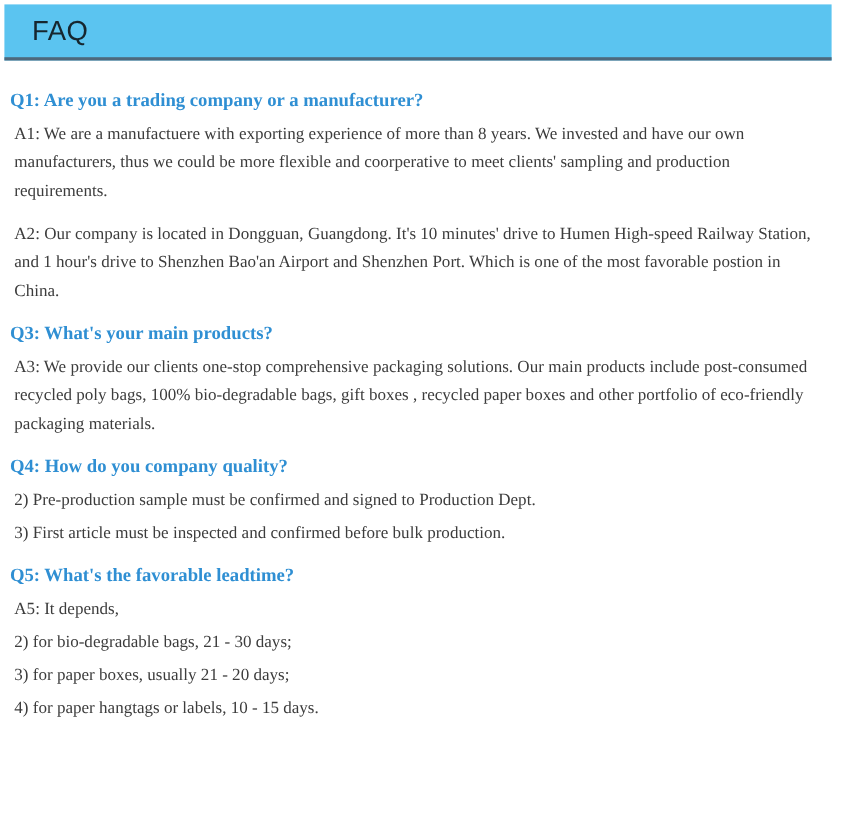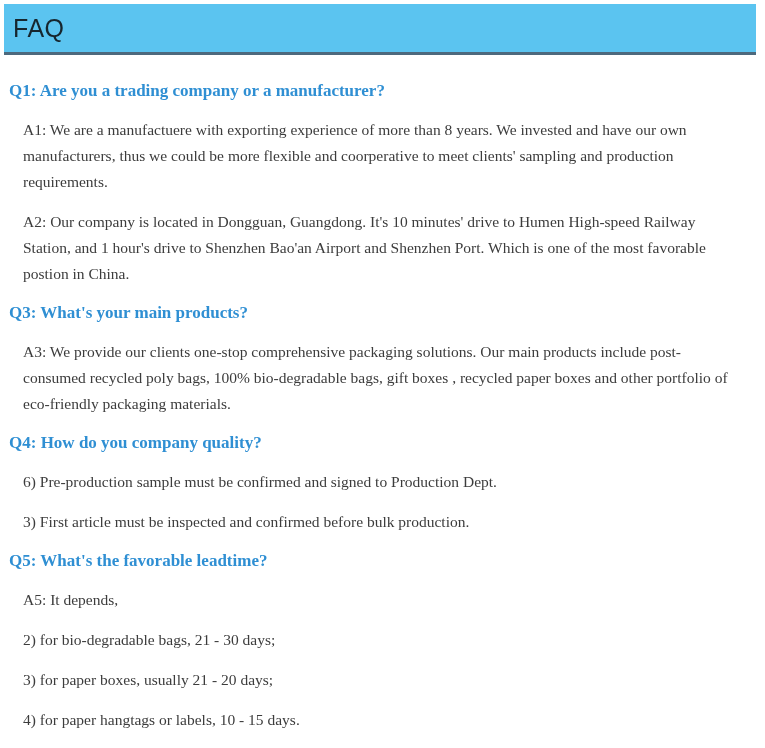"FAQ" .faq-bar { padding-left: 9px -> 25px }
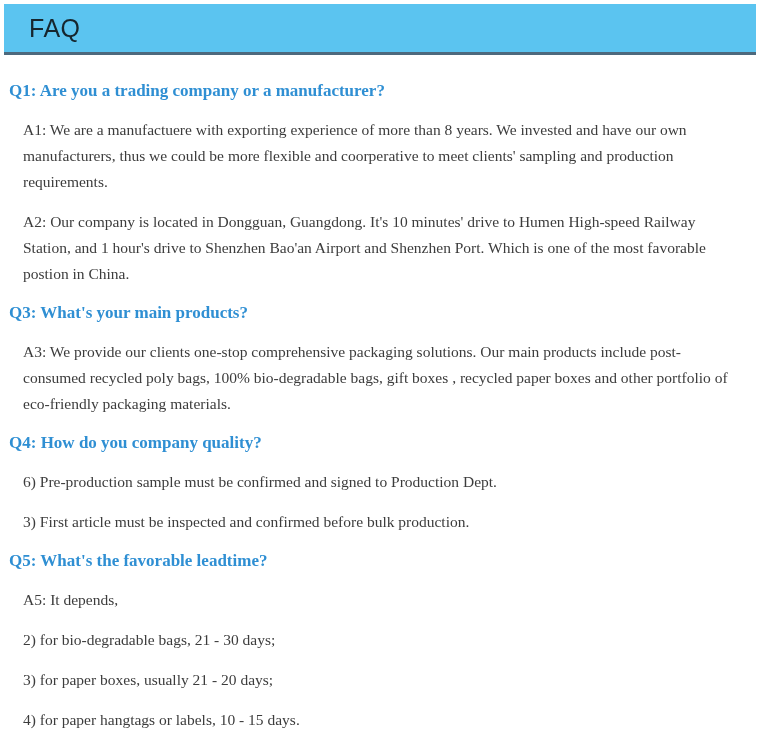"A1: We are a manufactuere" .faq-answer-line { margin: 14px -> 4px }
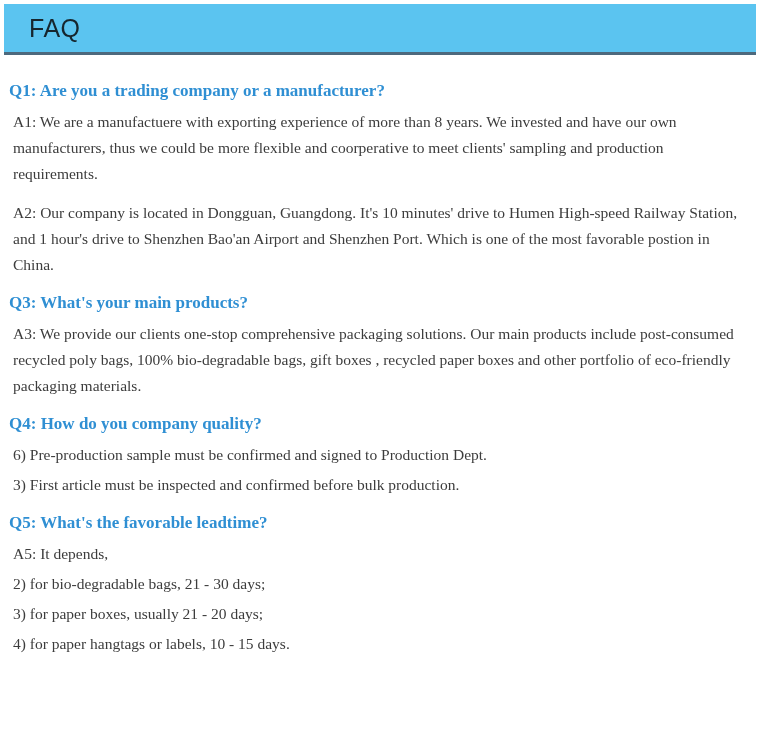"6) Pre-production sample must be" p.faq-answer-line { text: 6 -> 2 }
